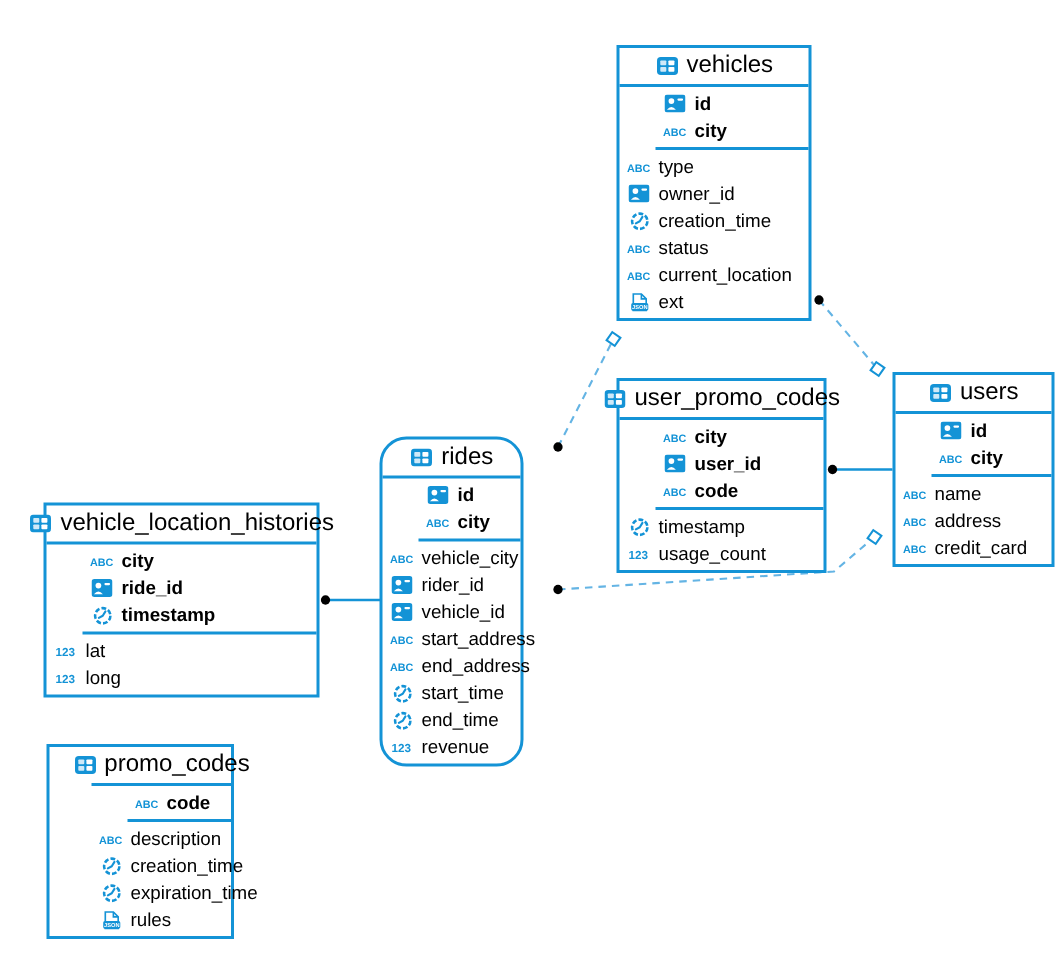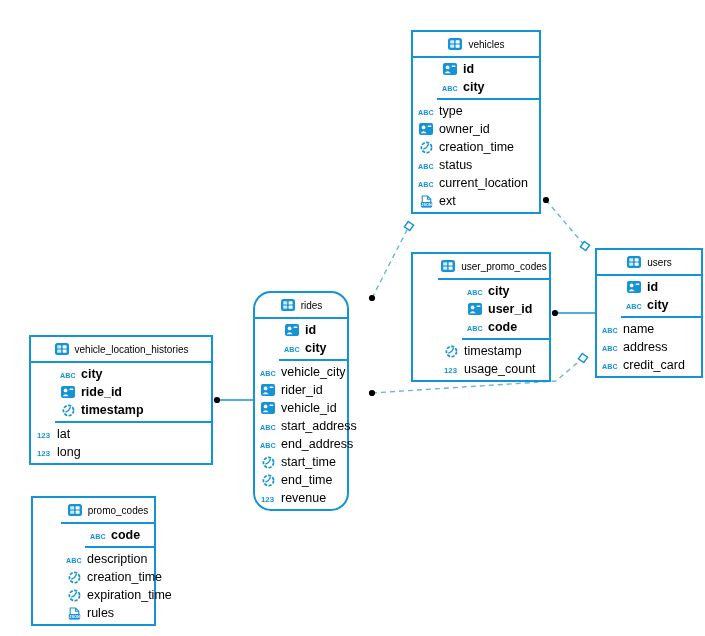"vehicles" .tname { font-size: 10px -> 16px }
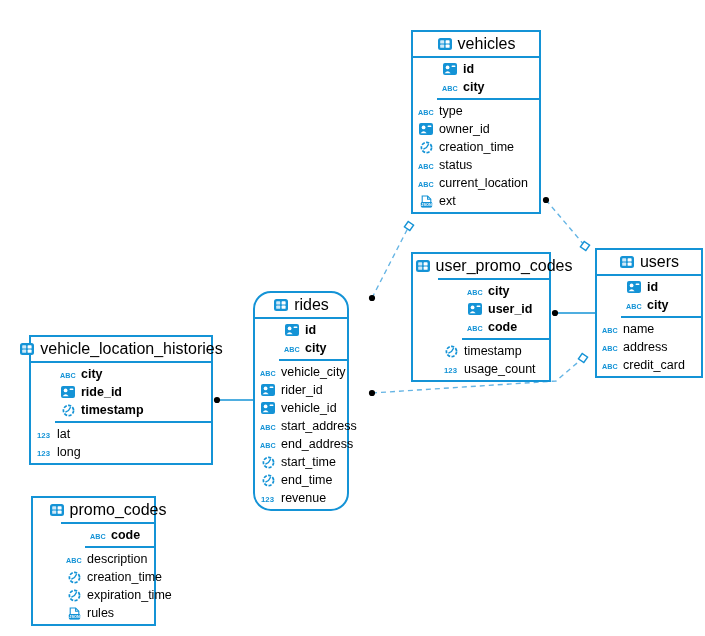"user_promo_codes" div.table { padding-left: 25px -> none }
